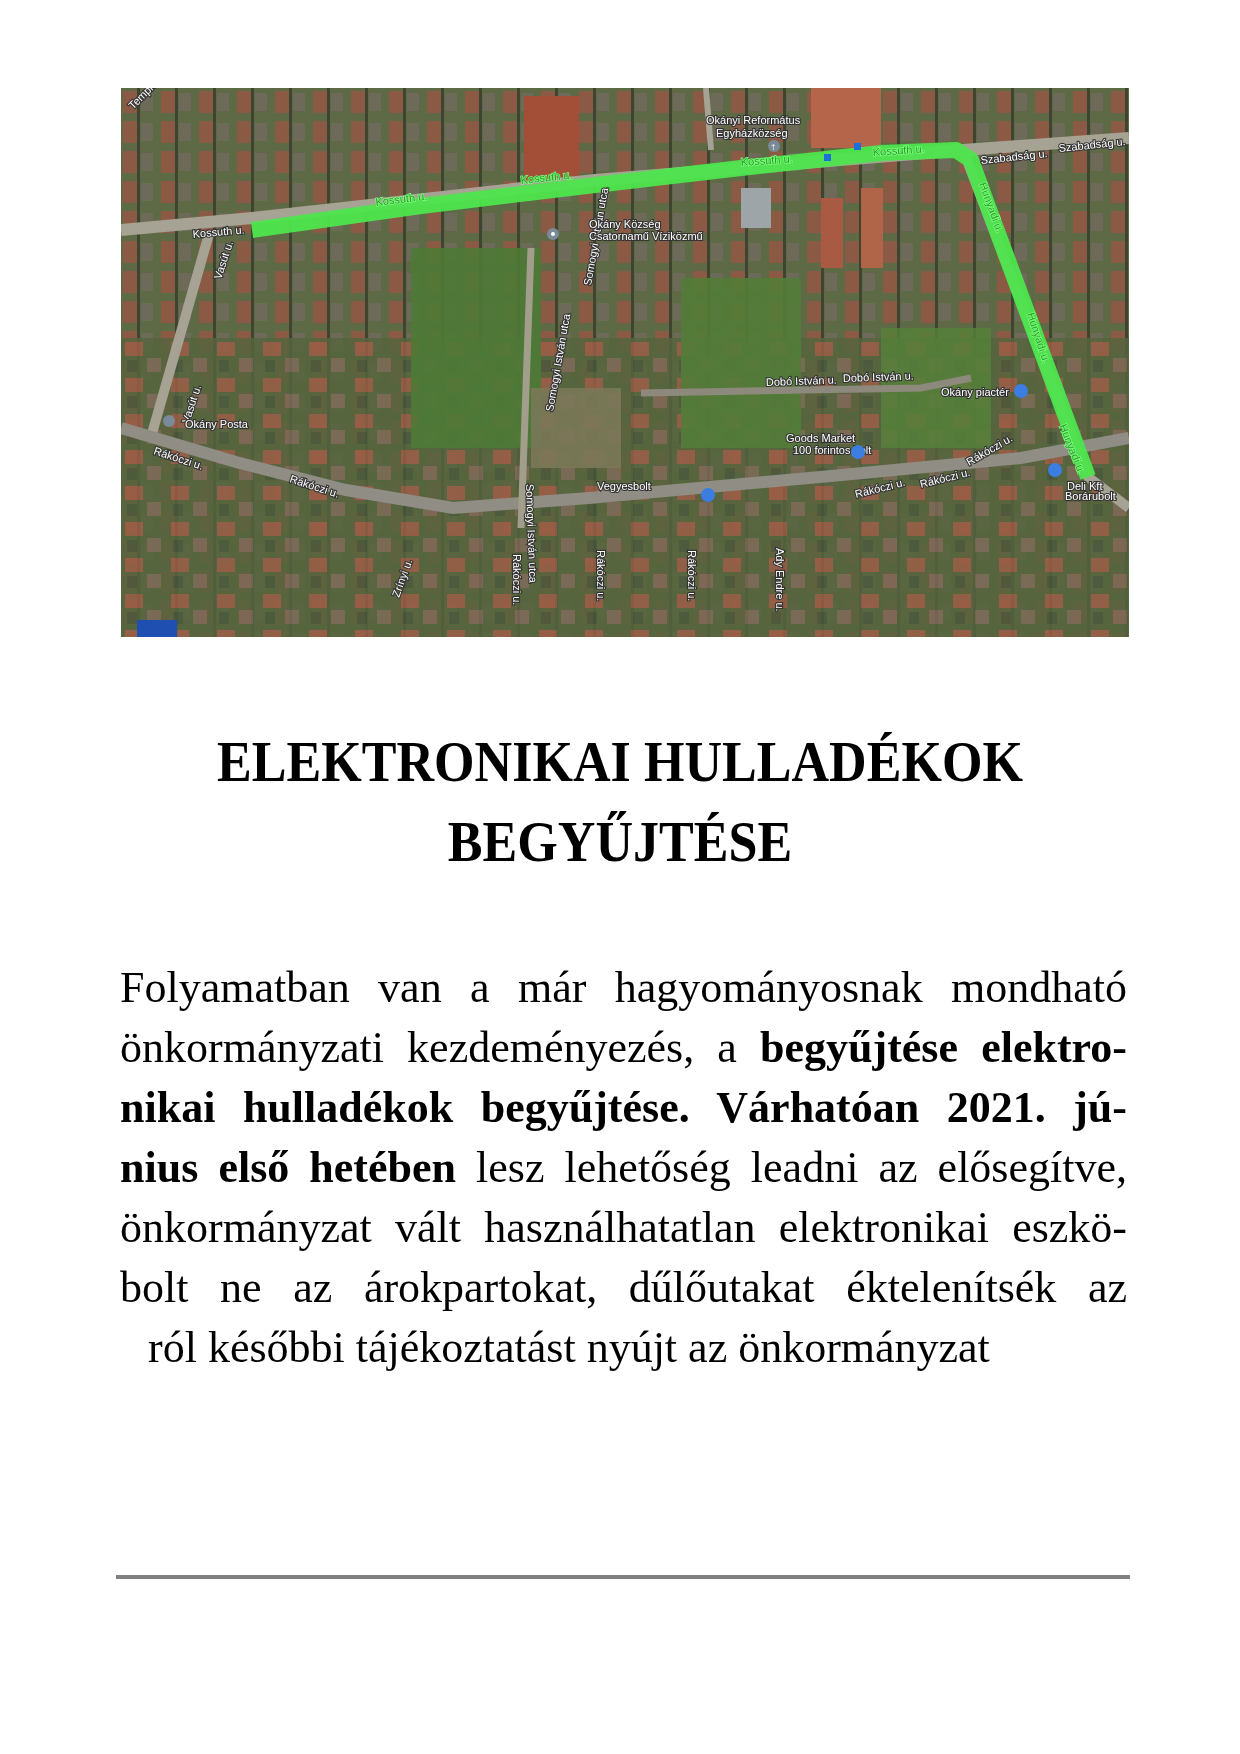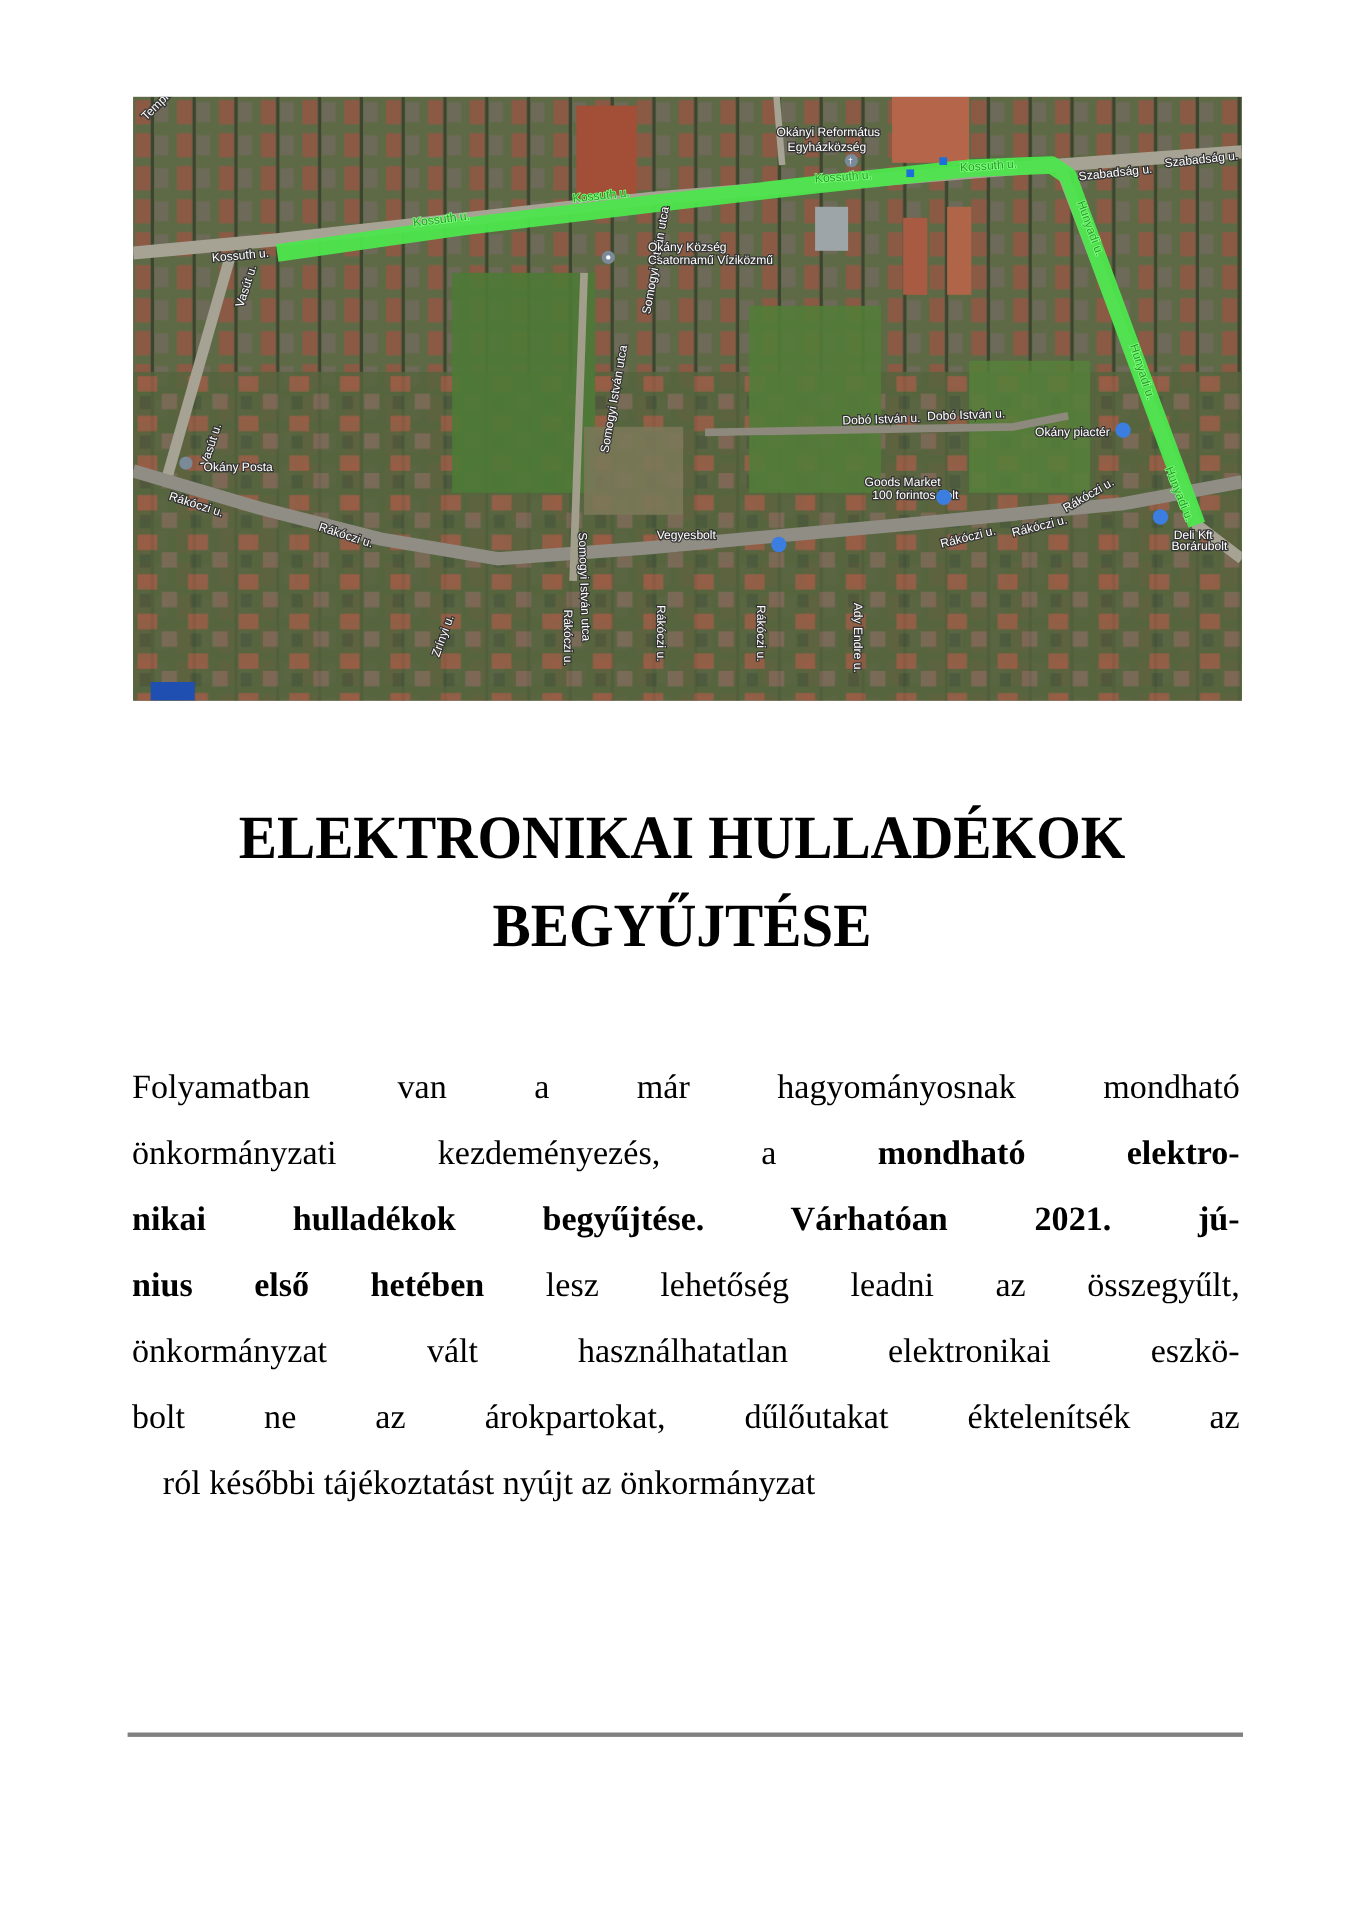"Folyamatban van a már hagyományosnak" .body-text { font-size: 31px -> 44px }
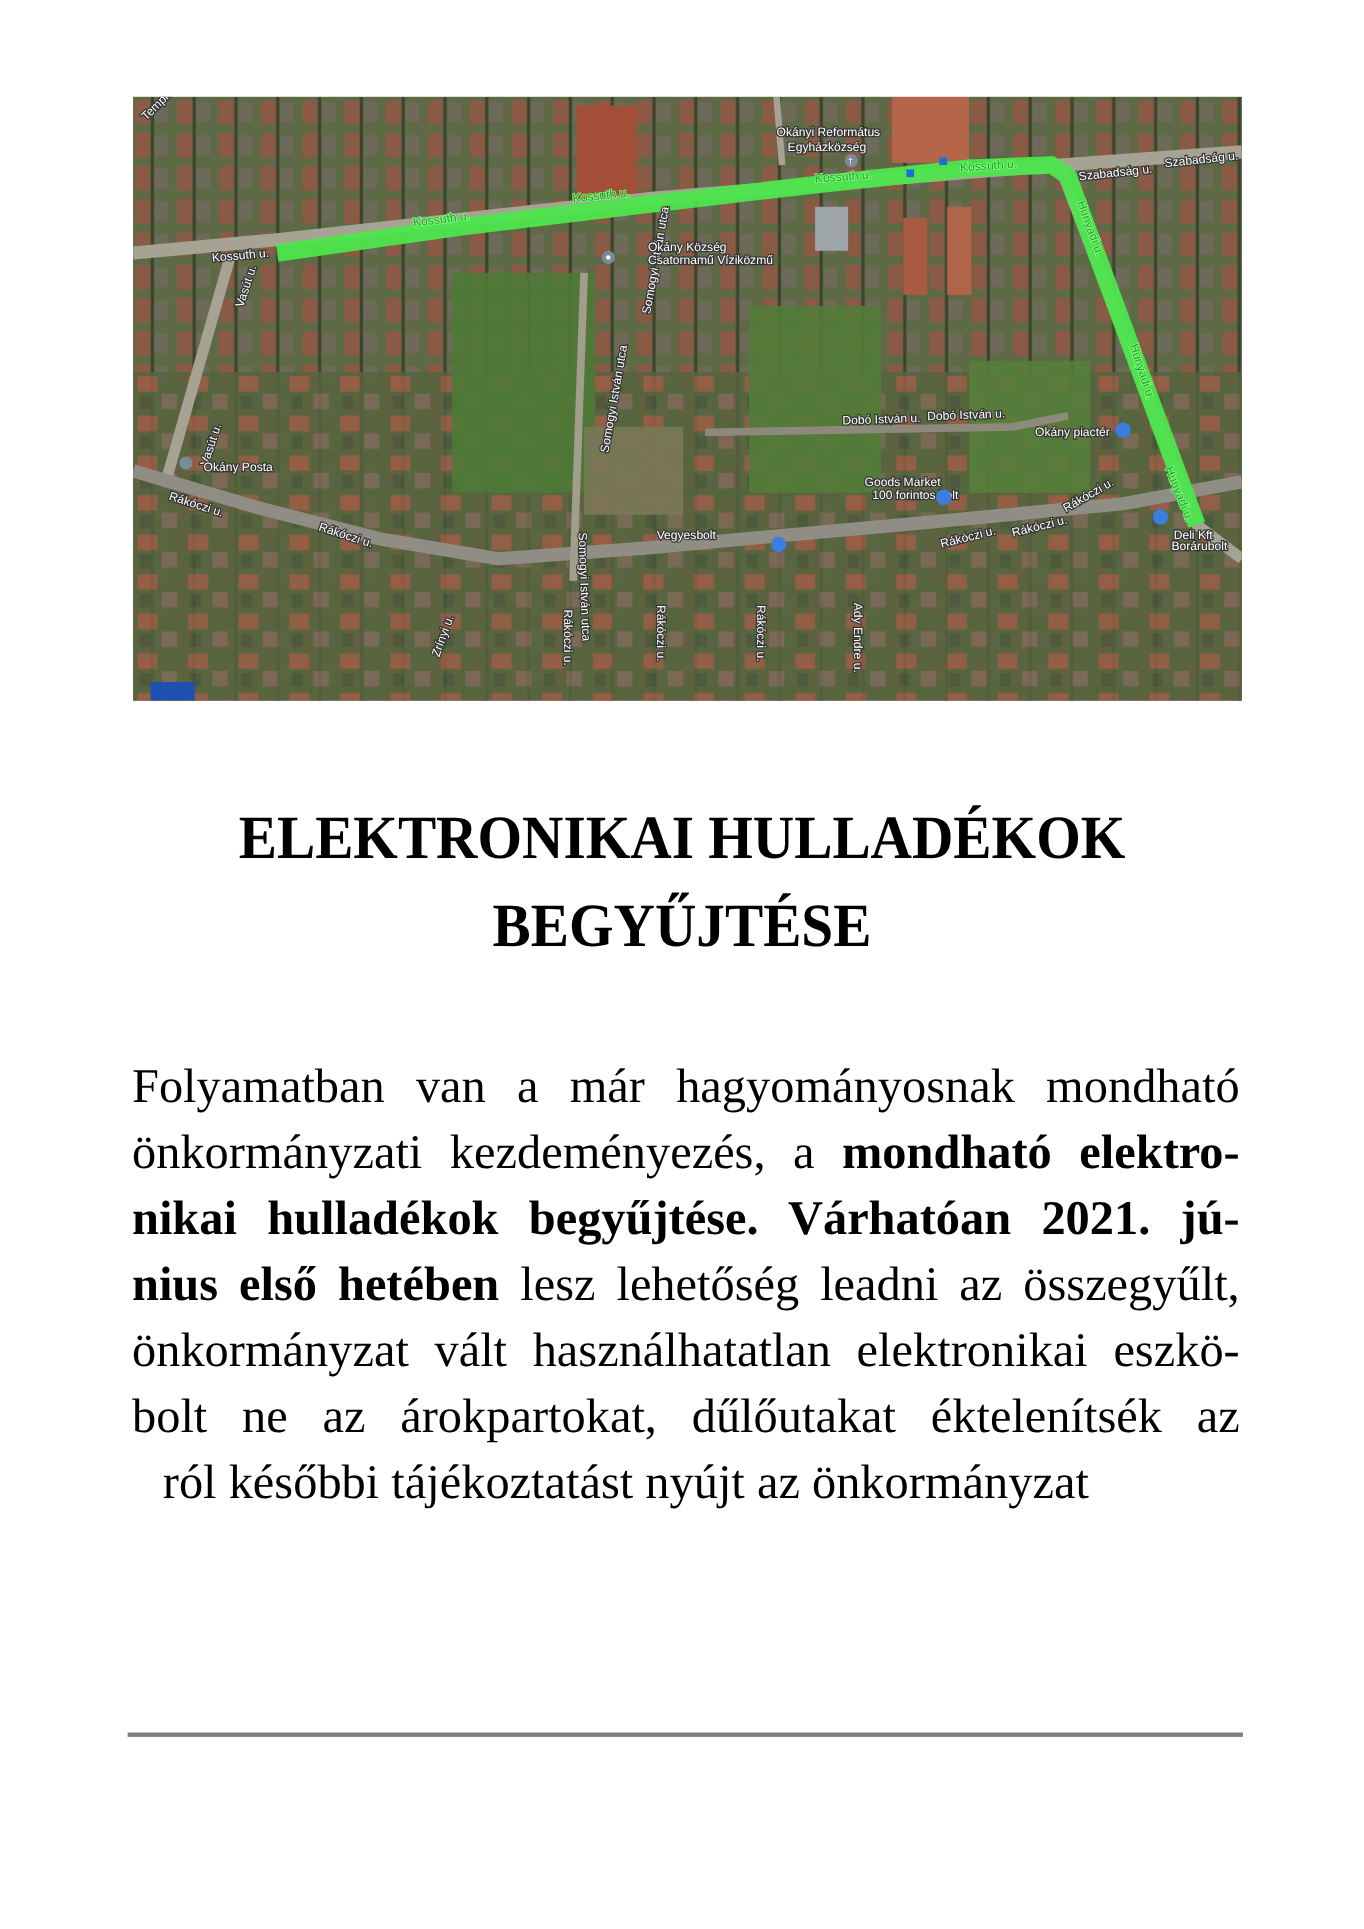"mondható elektro-" b { text: mondható -> begyűjtése }
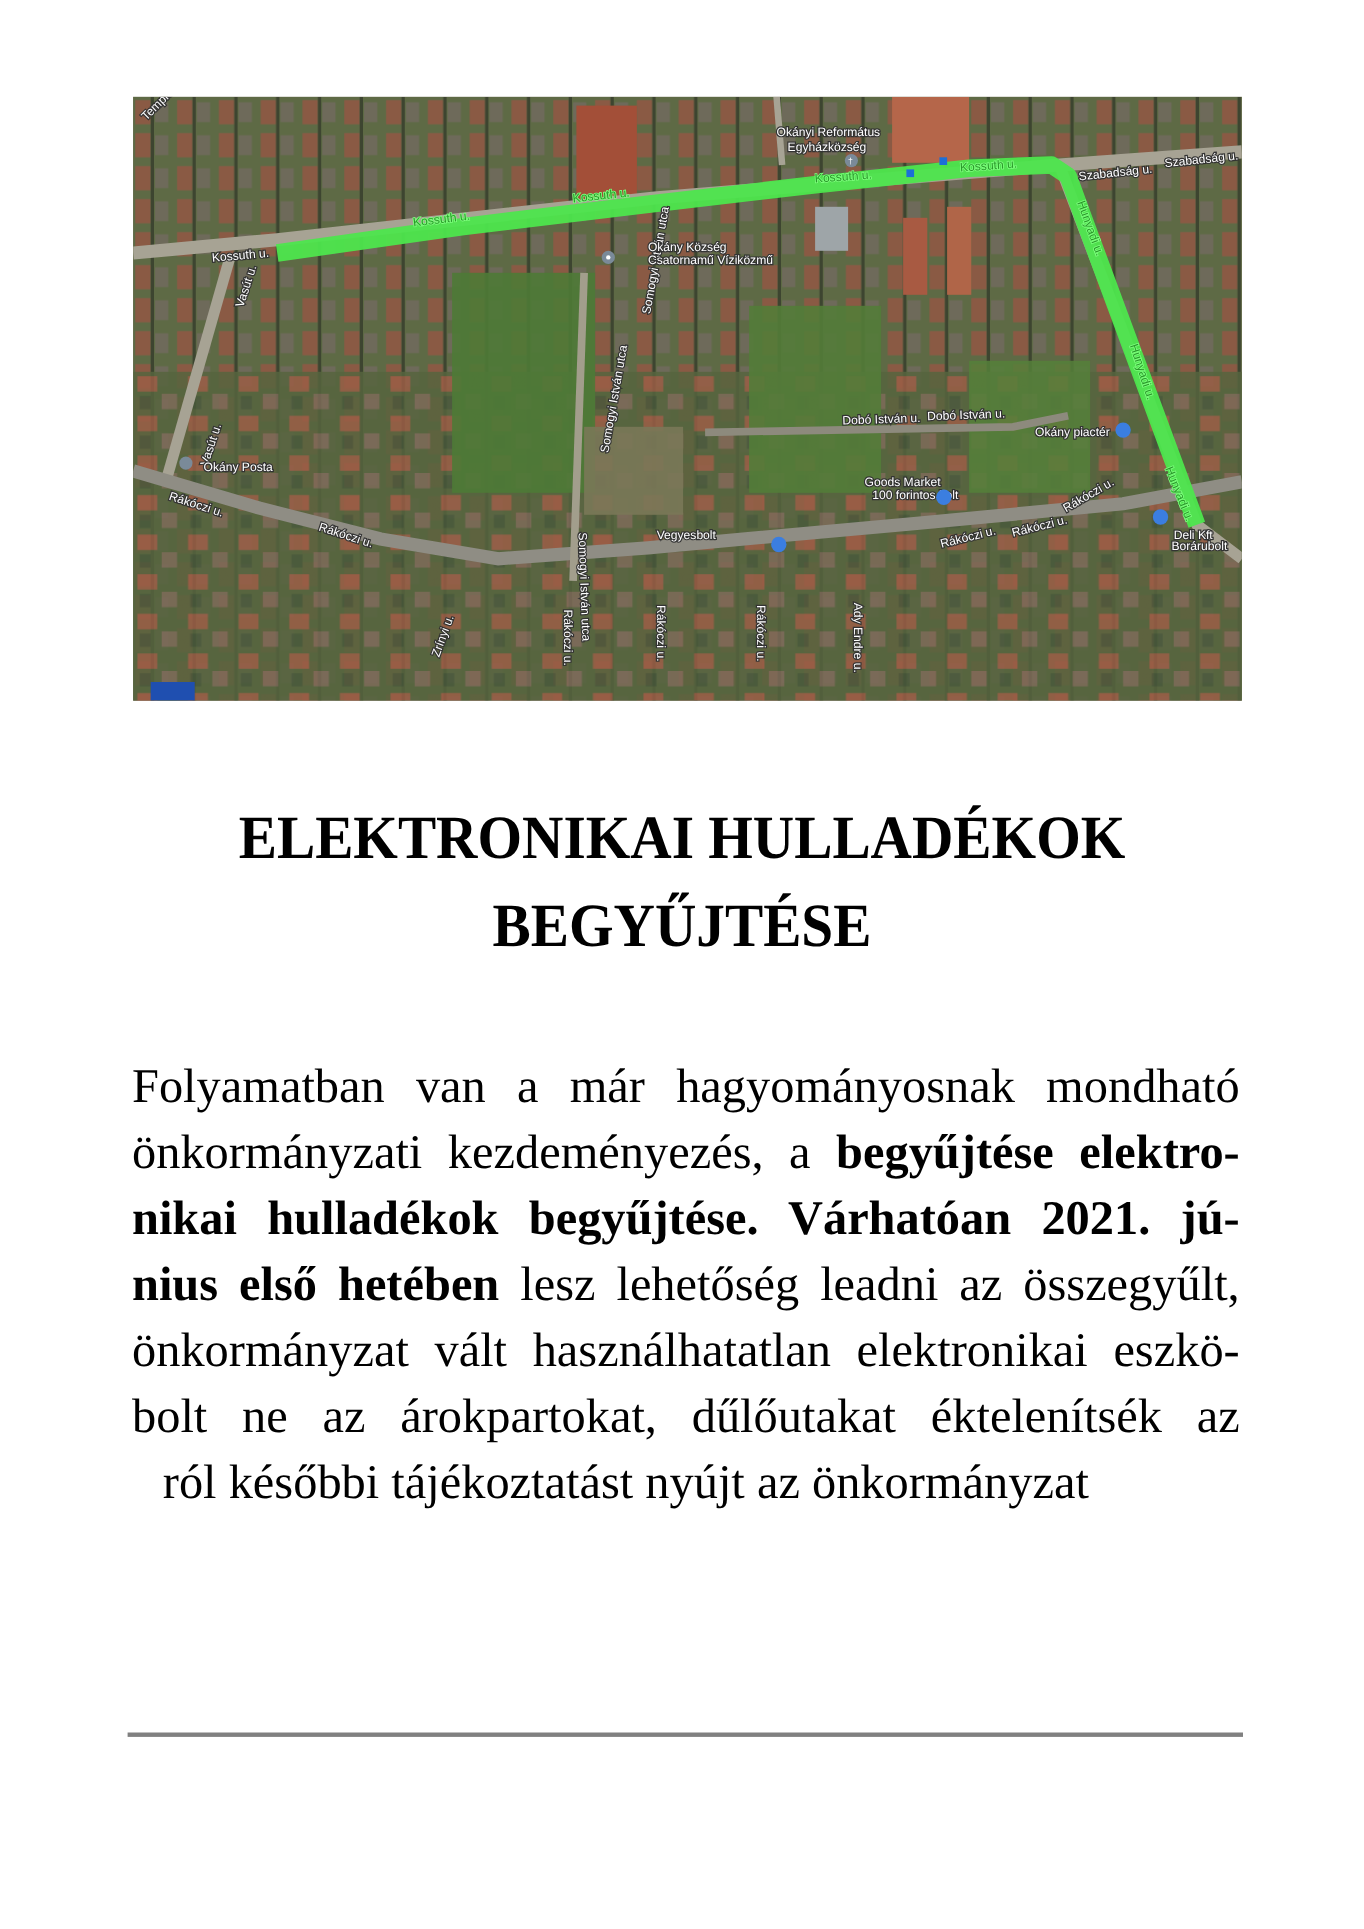"lesz lehetőség leadni az összegyűlt," span { text: összegyűlt -> elősegítve }
